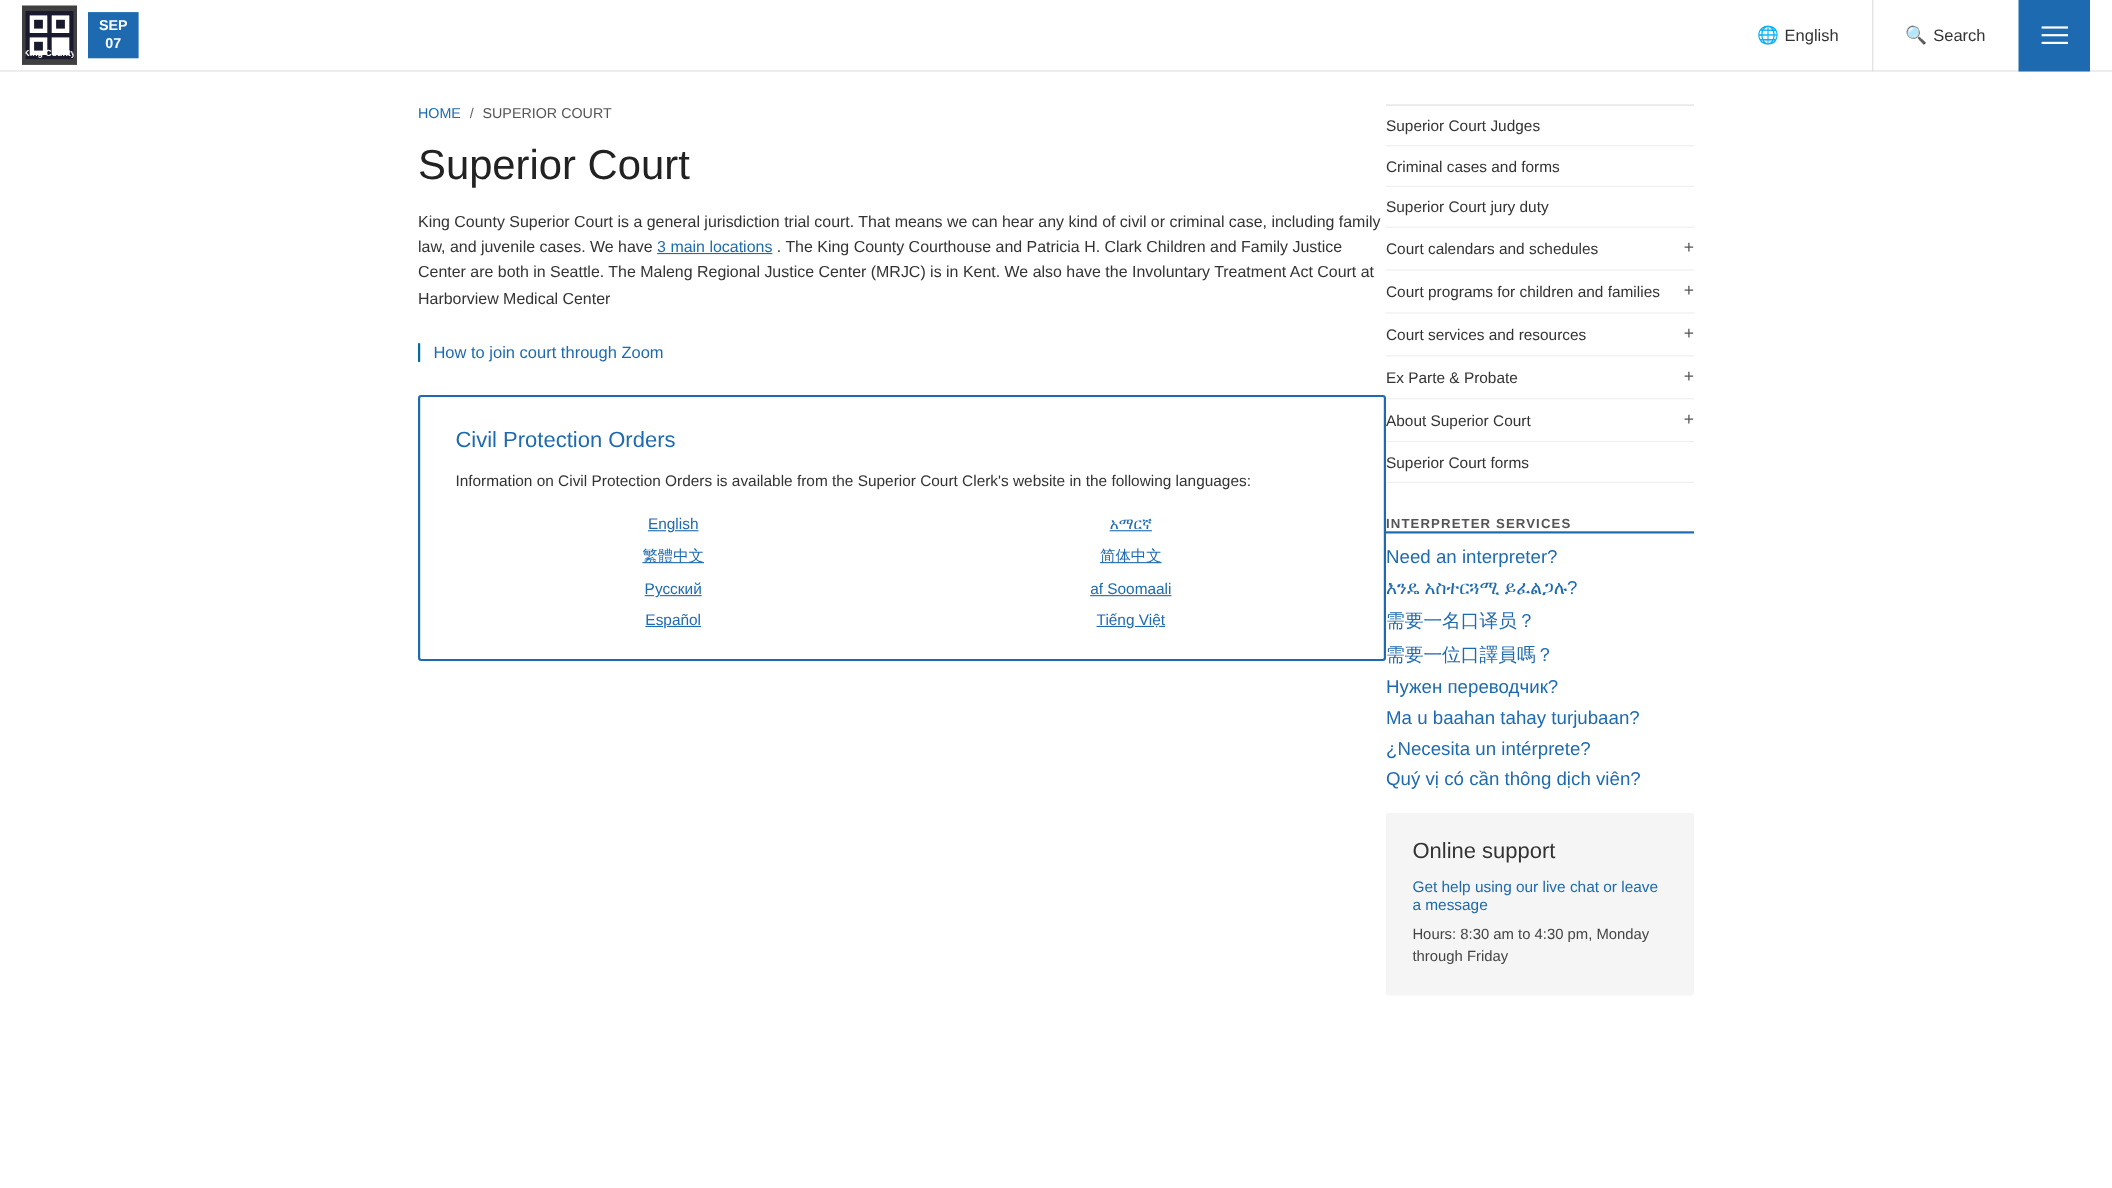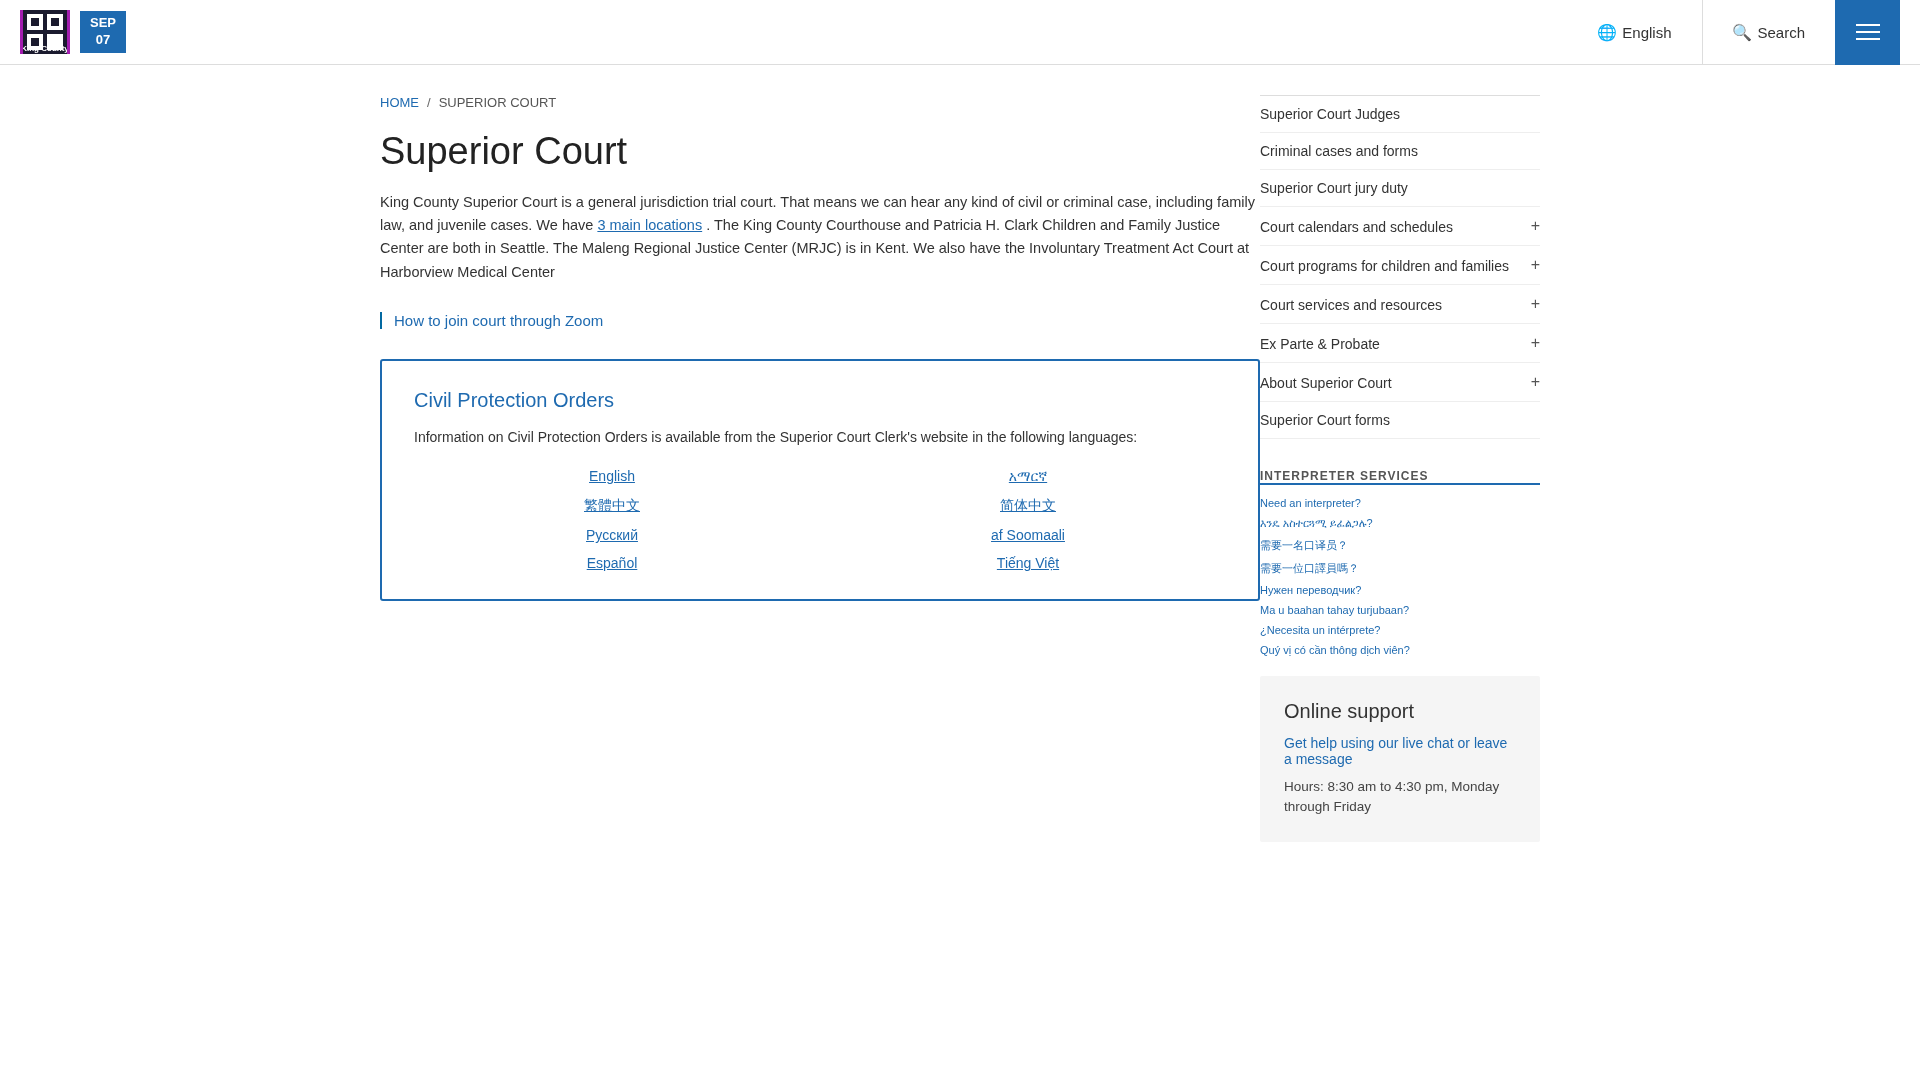"King County" .logo-img { background: #a21caf -> #404040; height: 44px -> 54px }
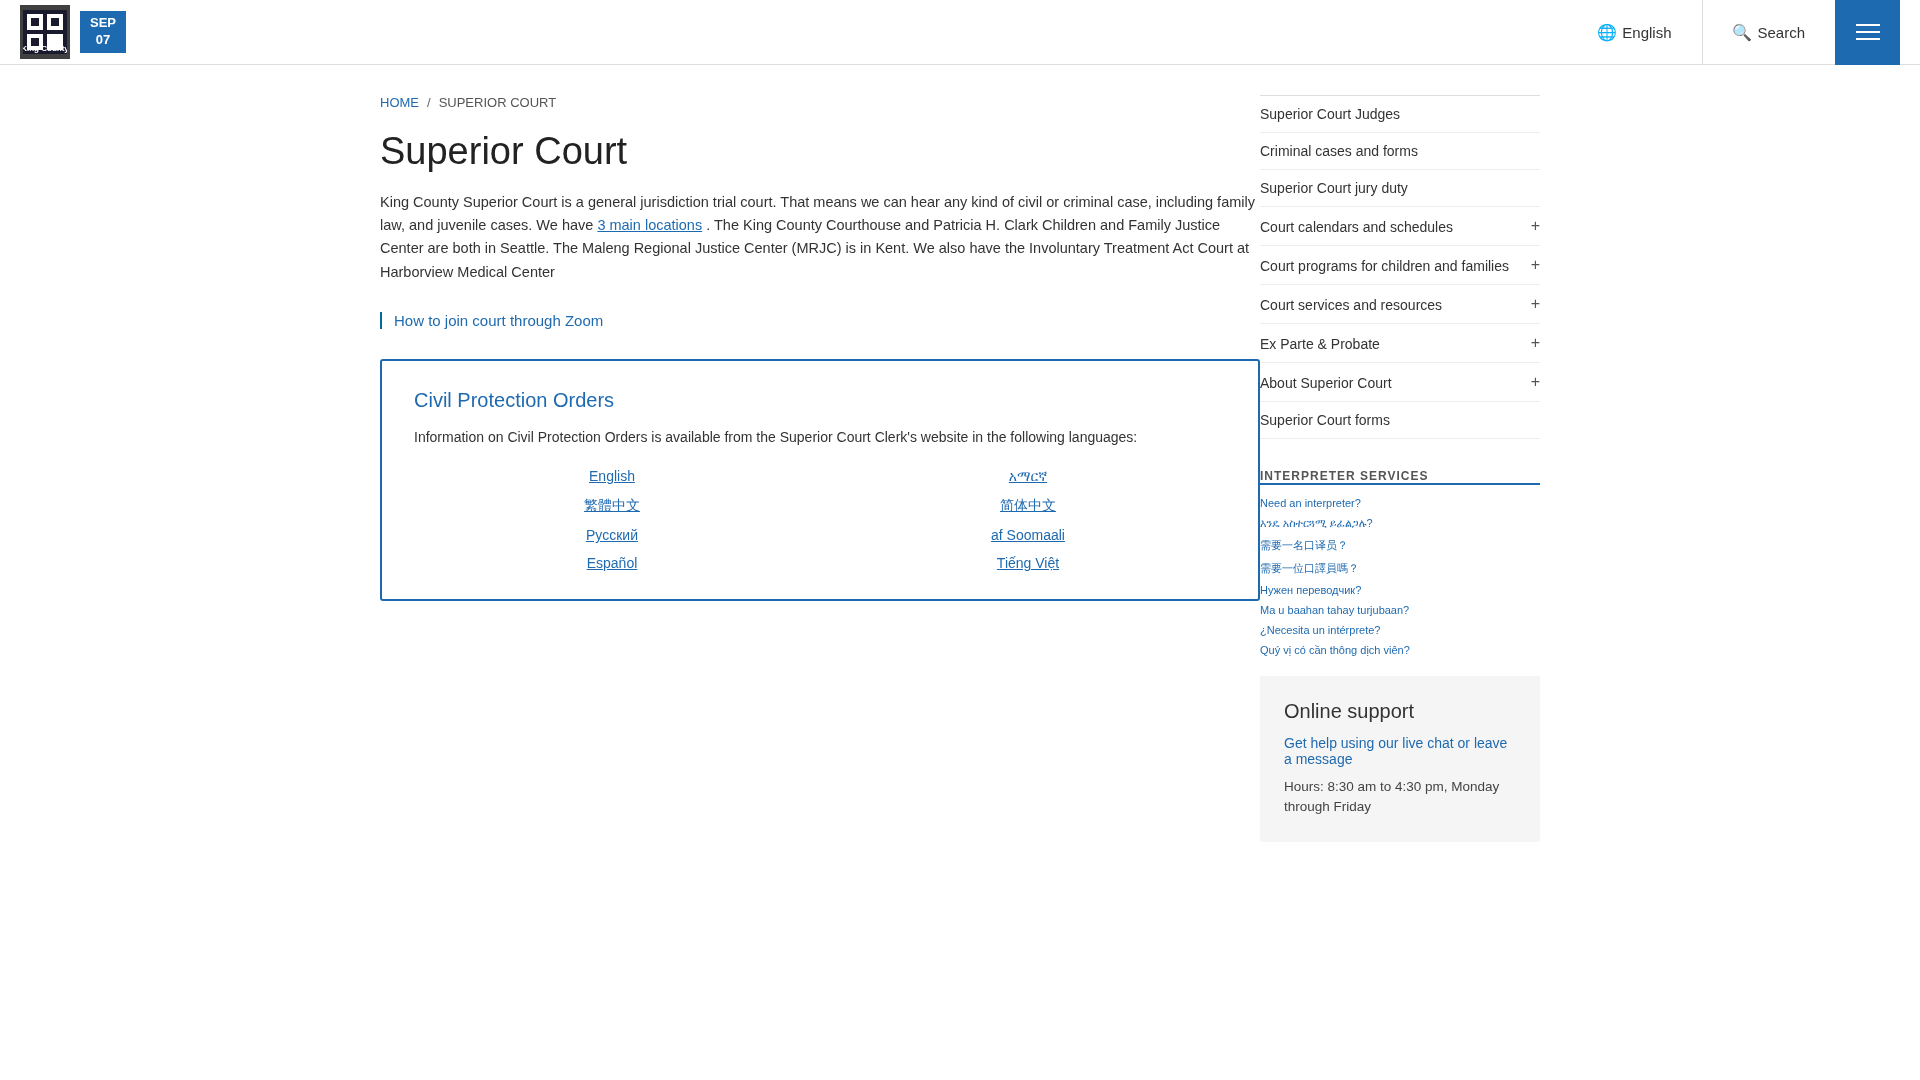"Superior Court Judges" .sidebar-nav-item { align-items: flex-end -> center }
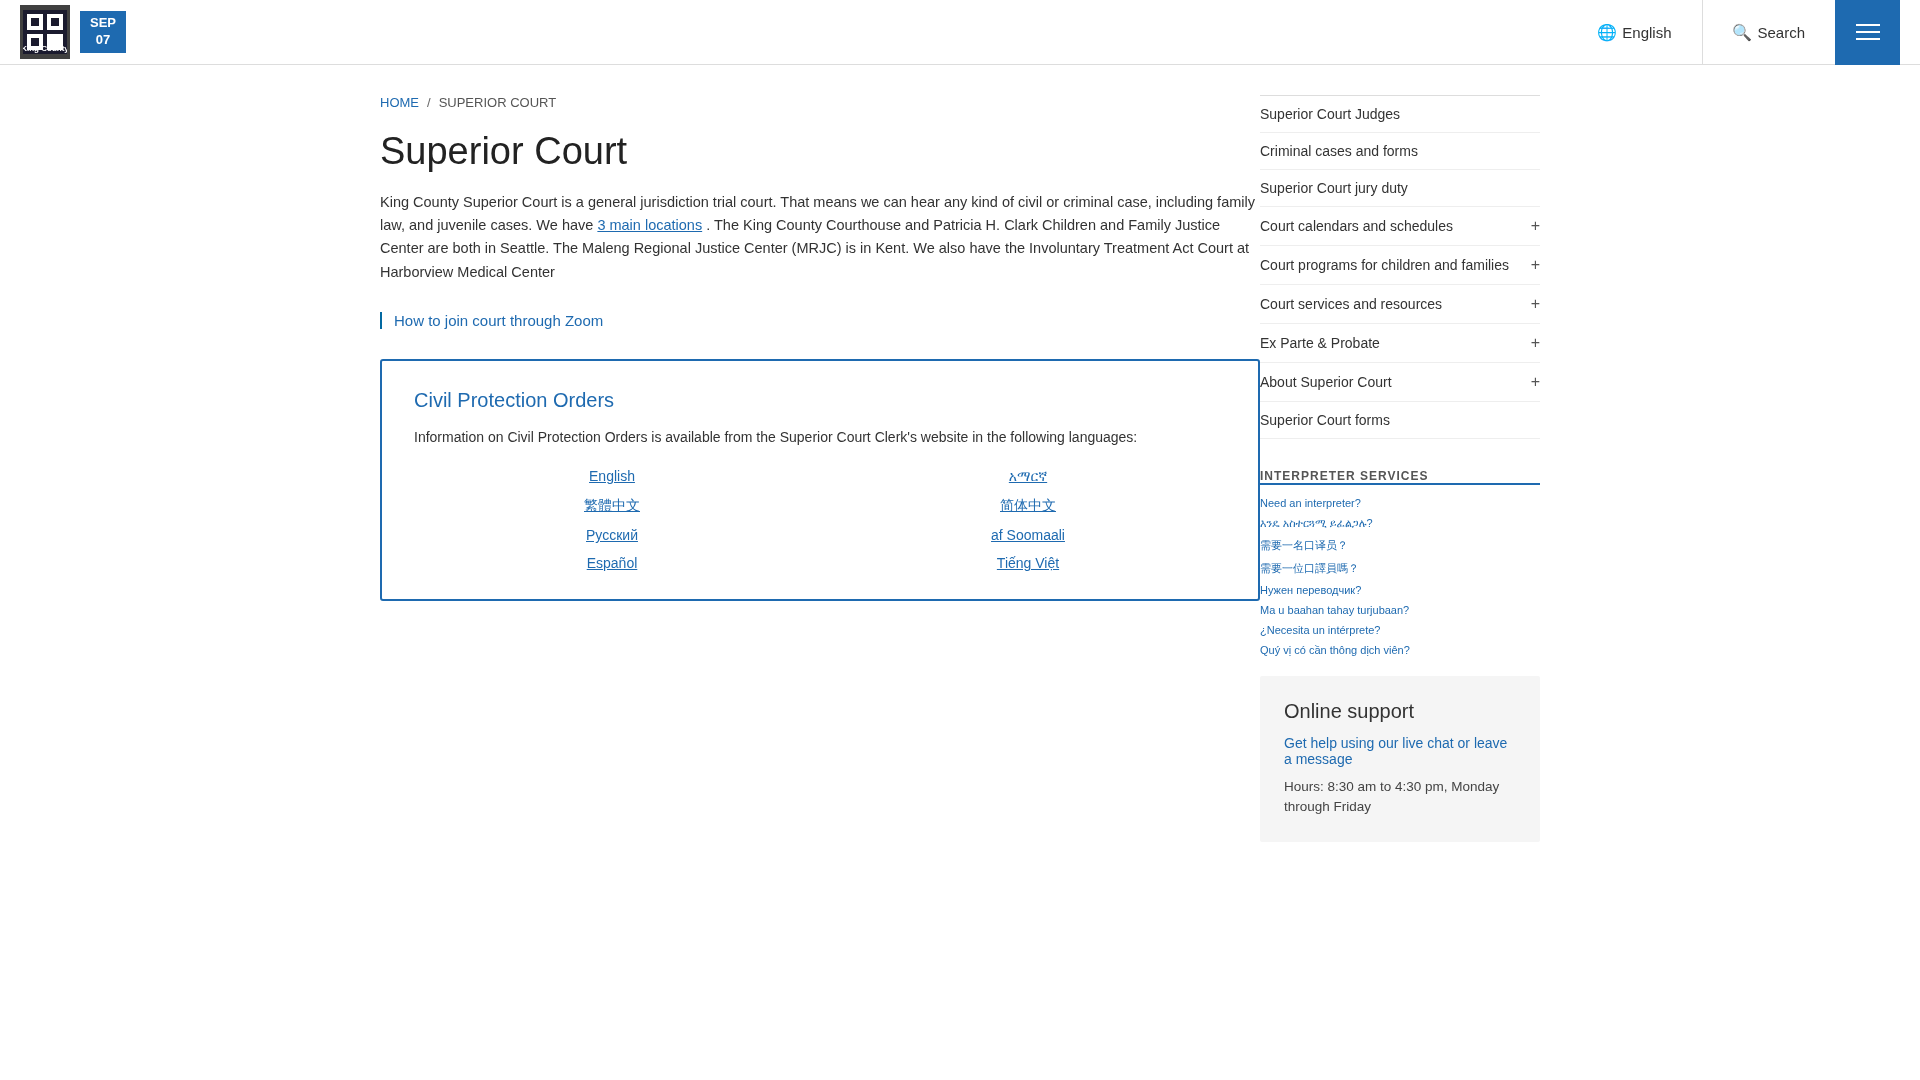"Need an interpreter?" .interpreter-link { font-size: 11px -> 17px }
